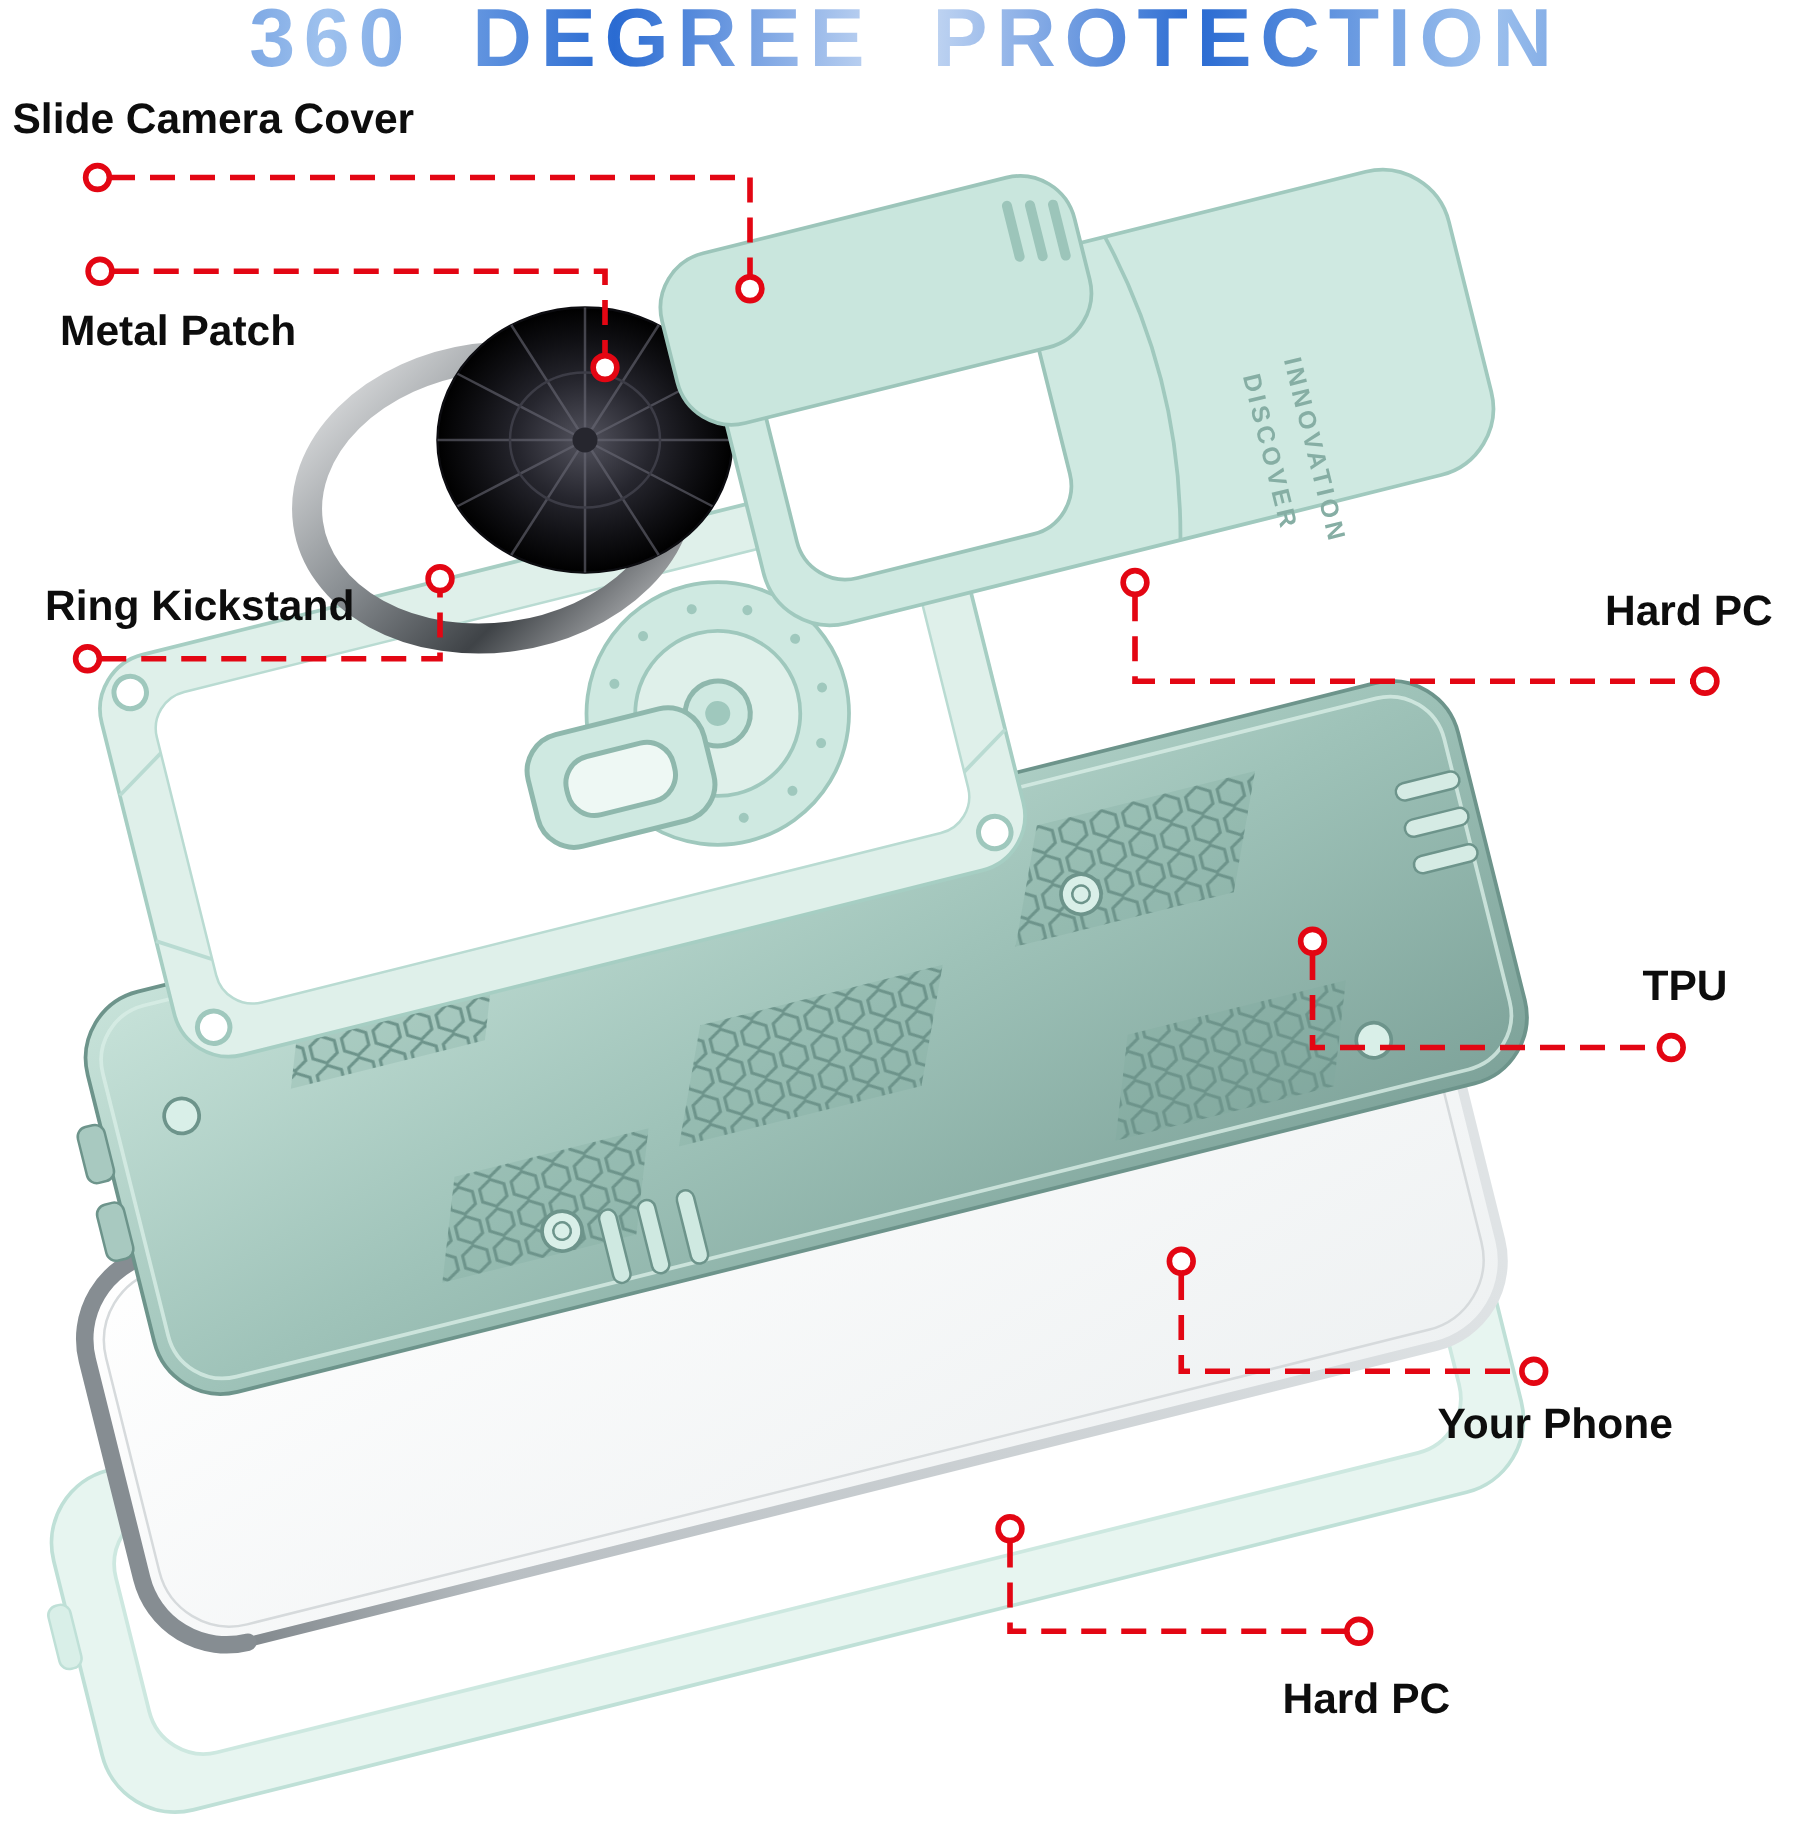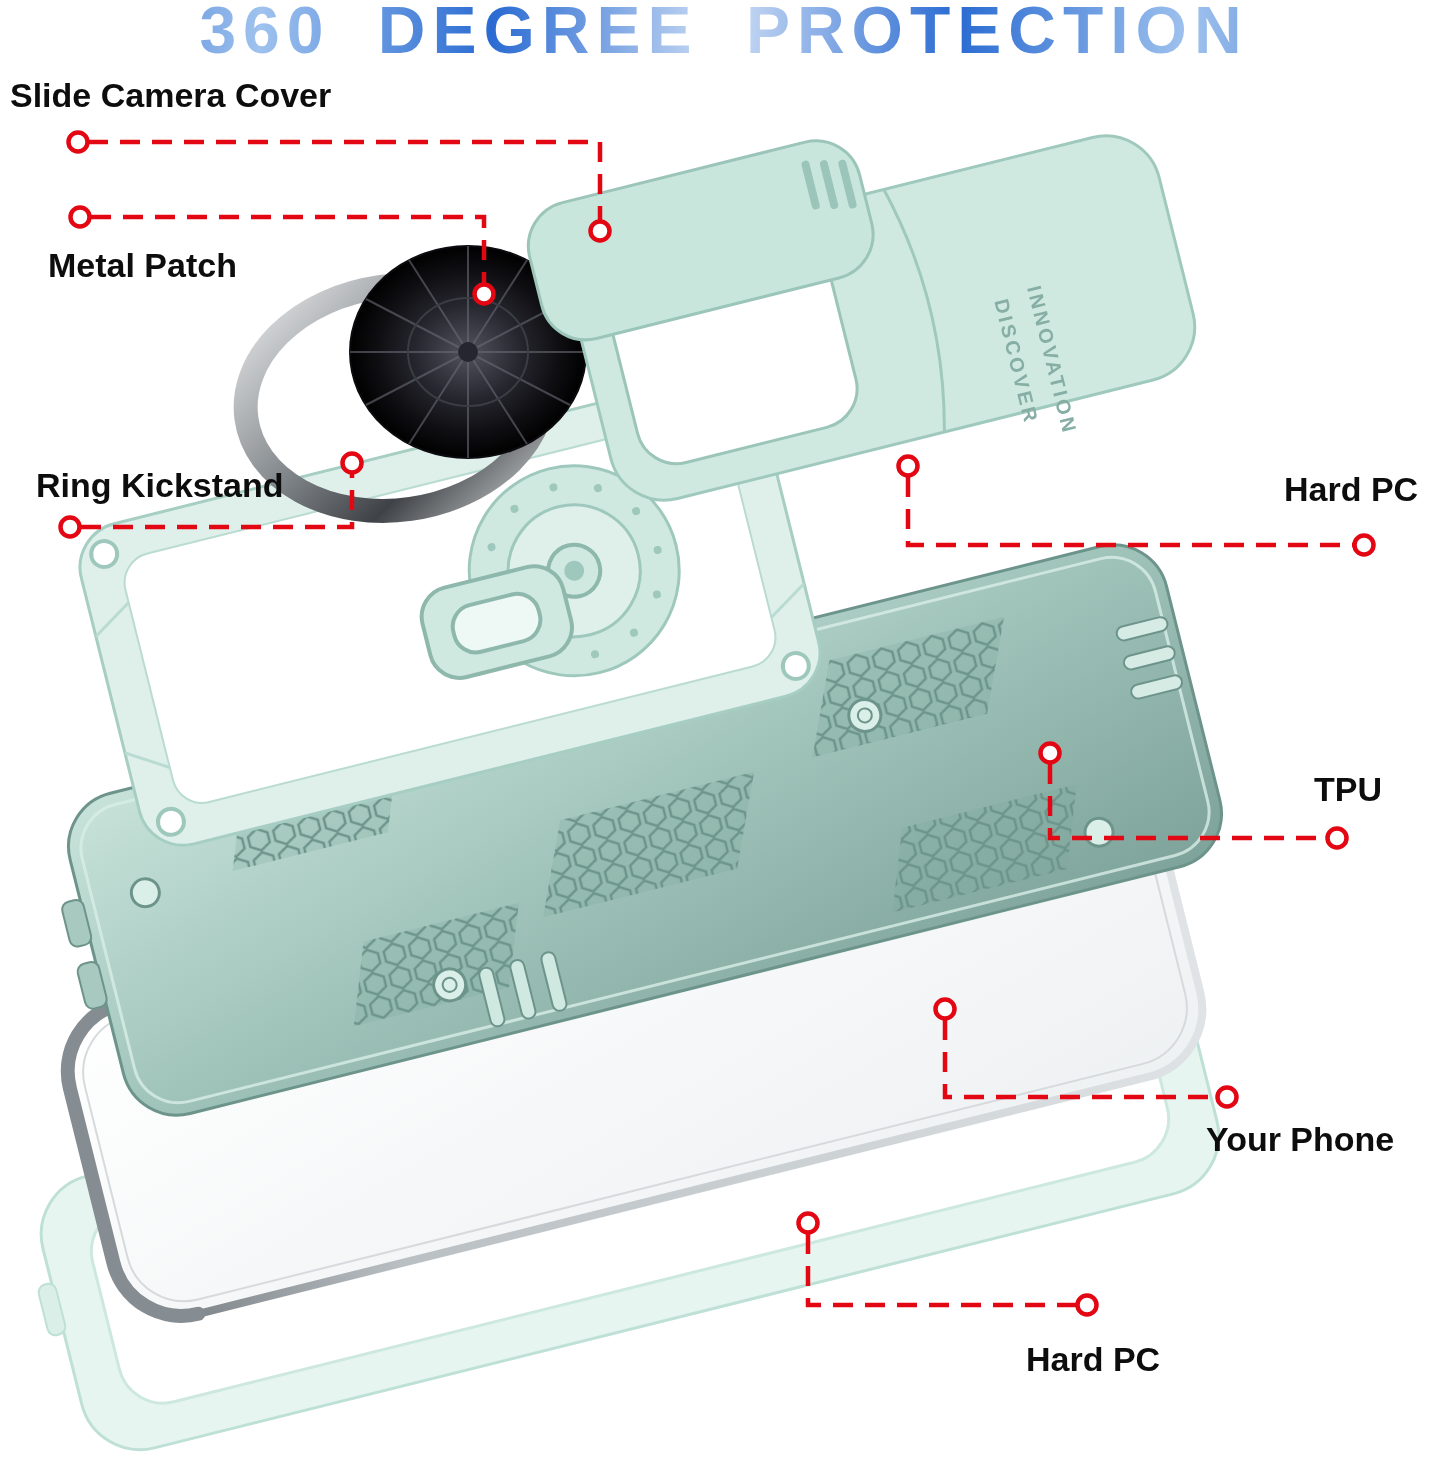"Your Phone" #lbl-phone { left: 1206px -> 1150px }
